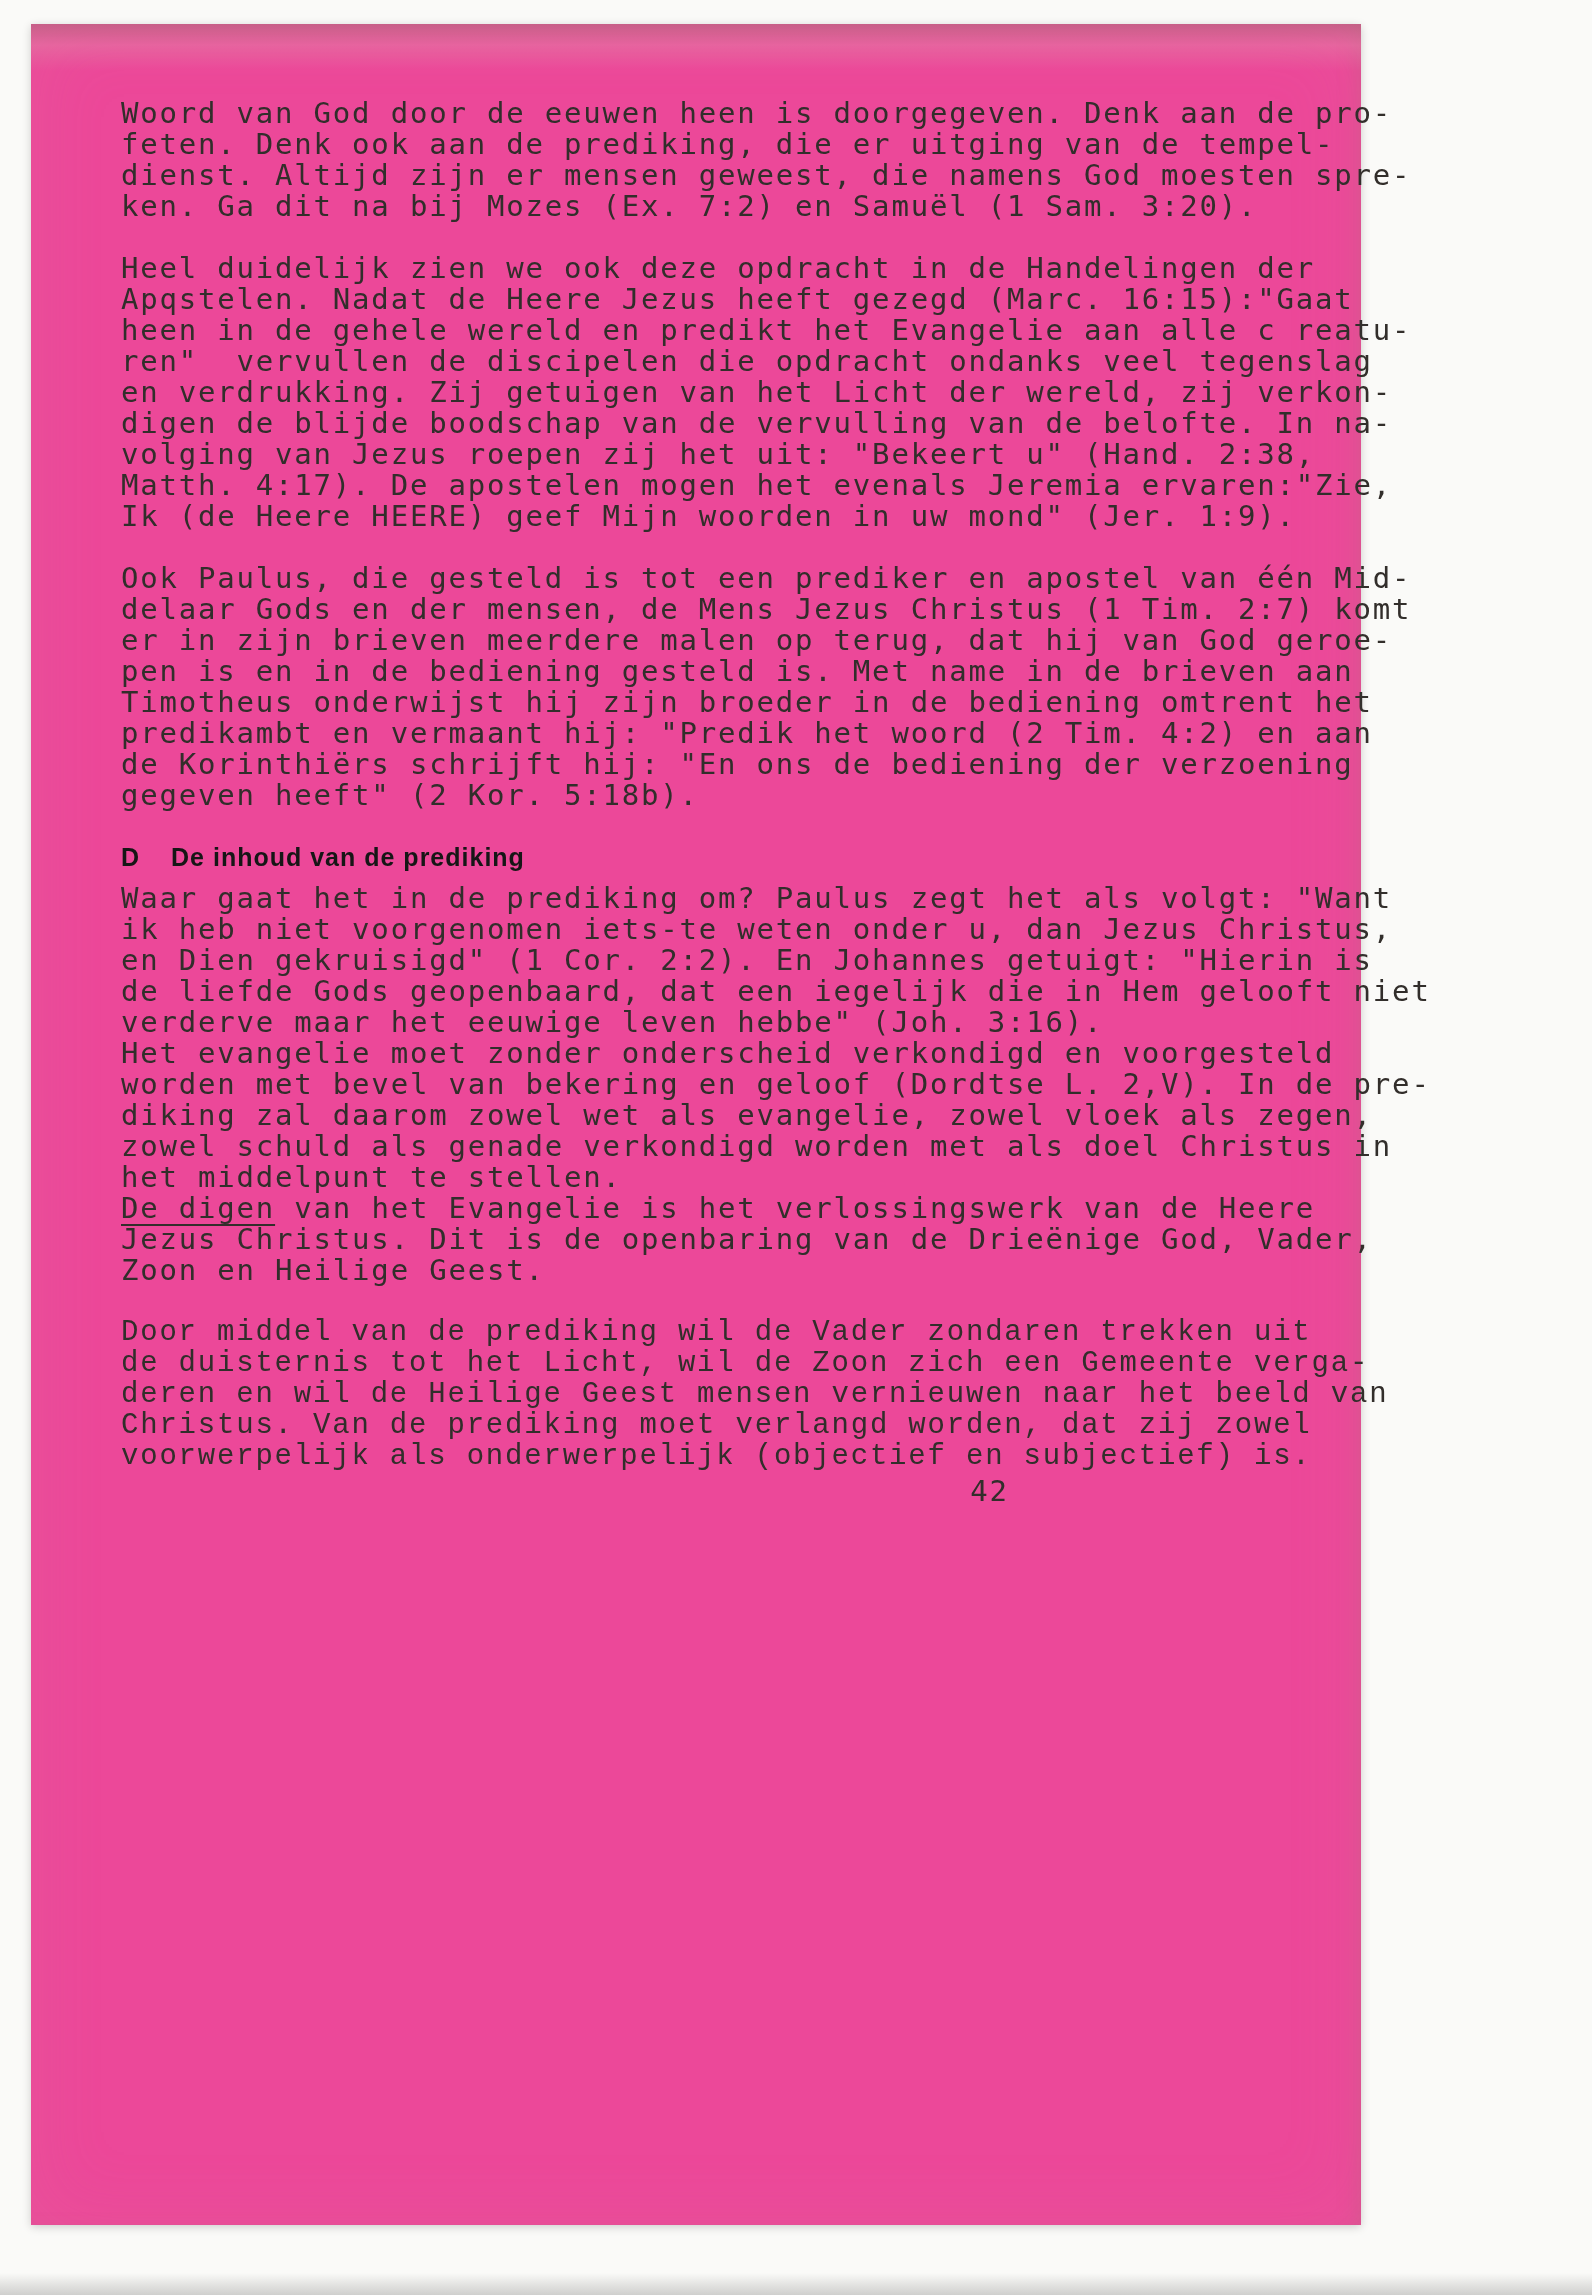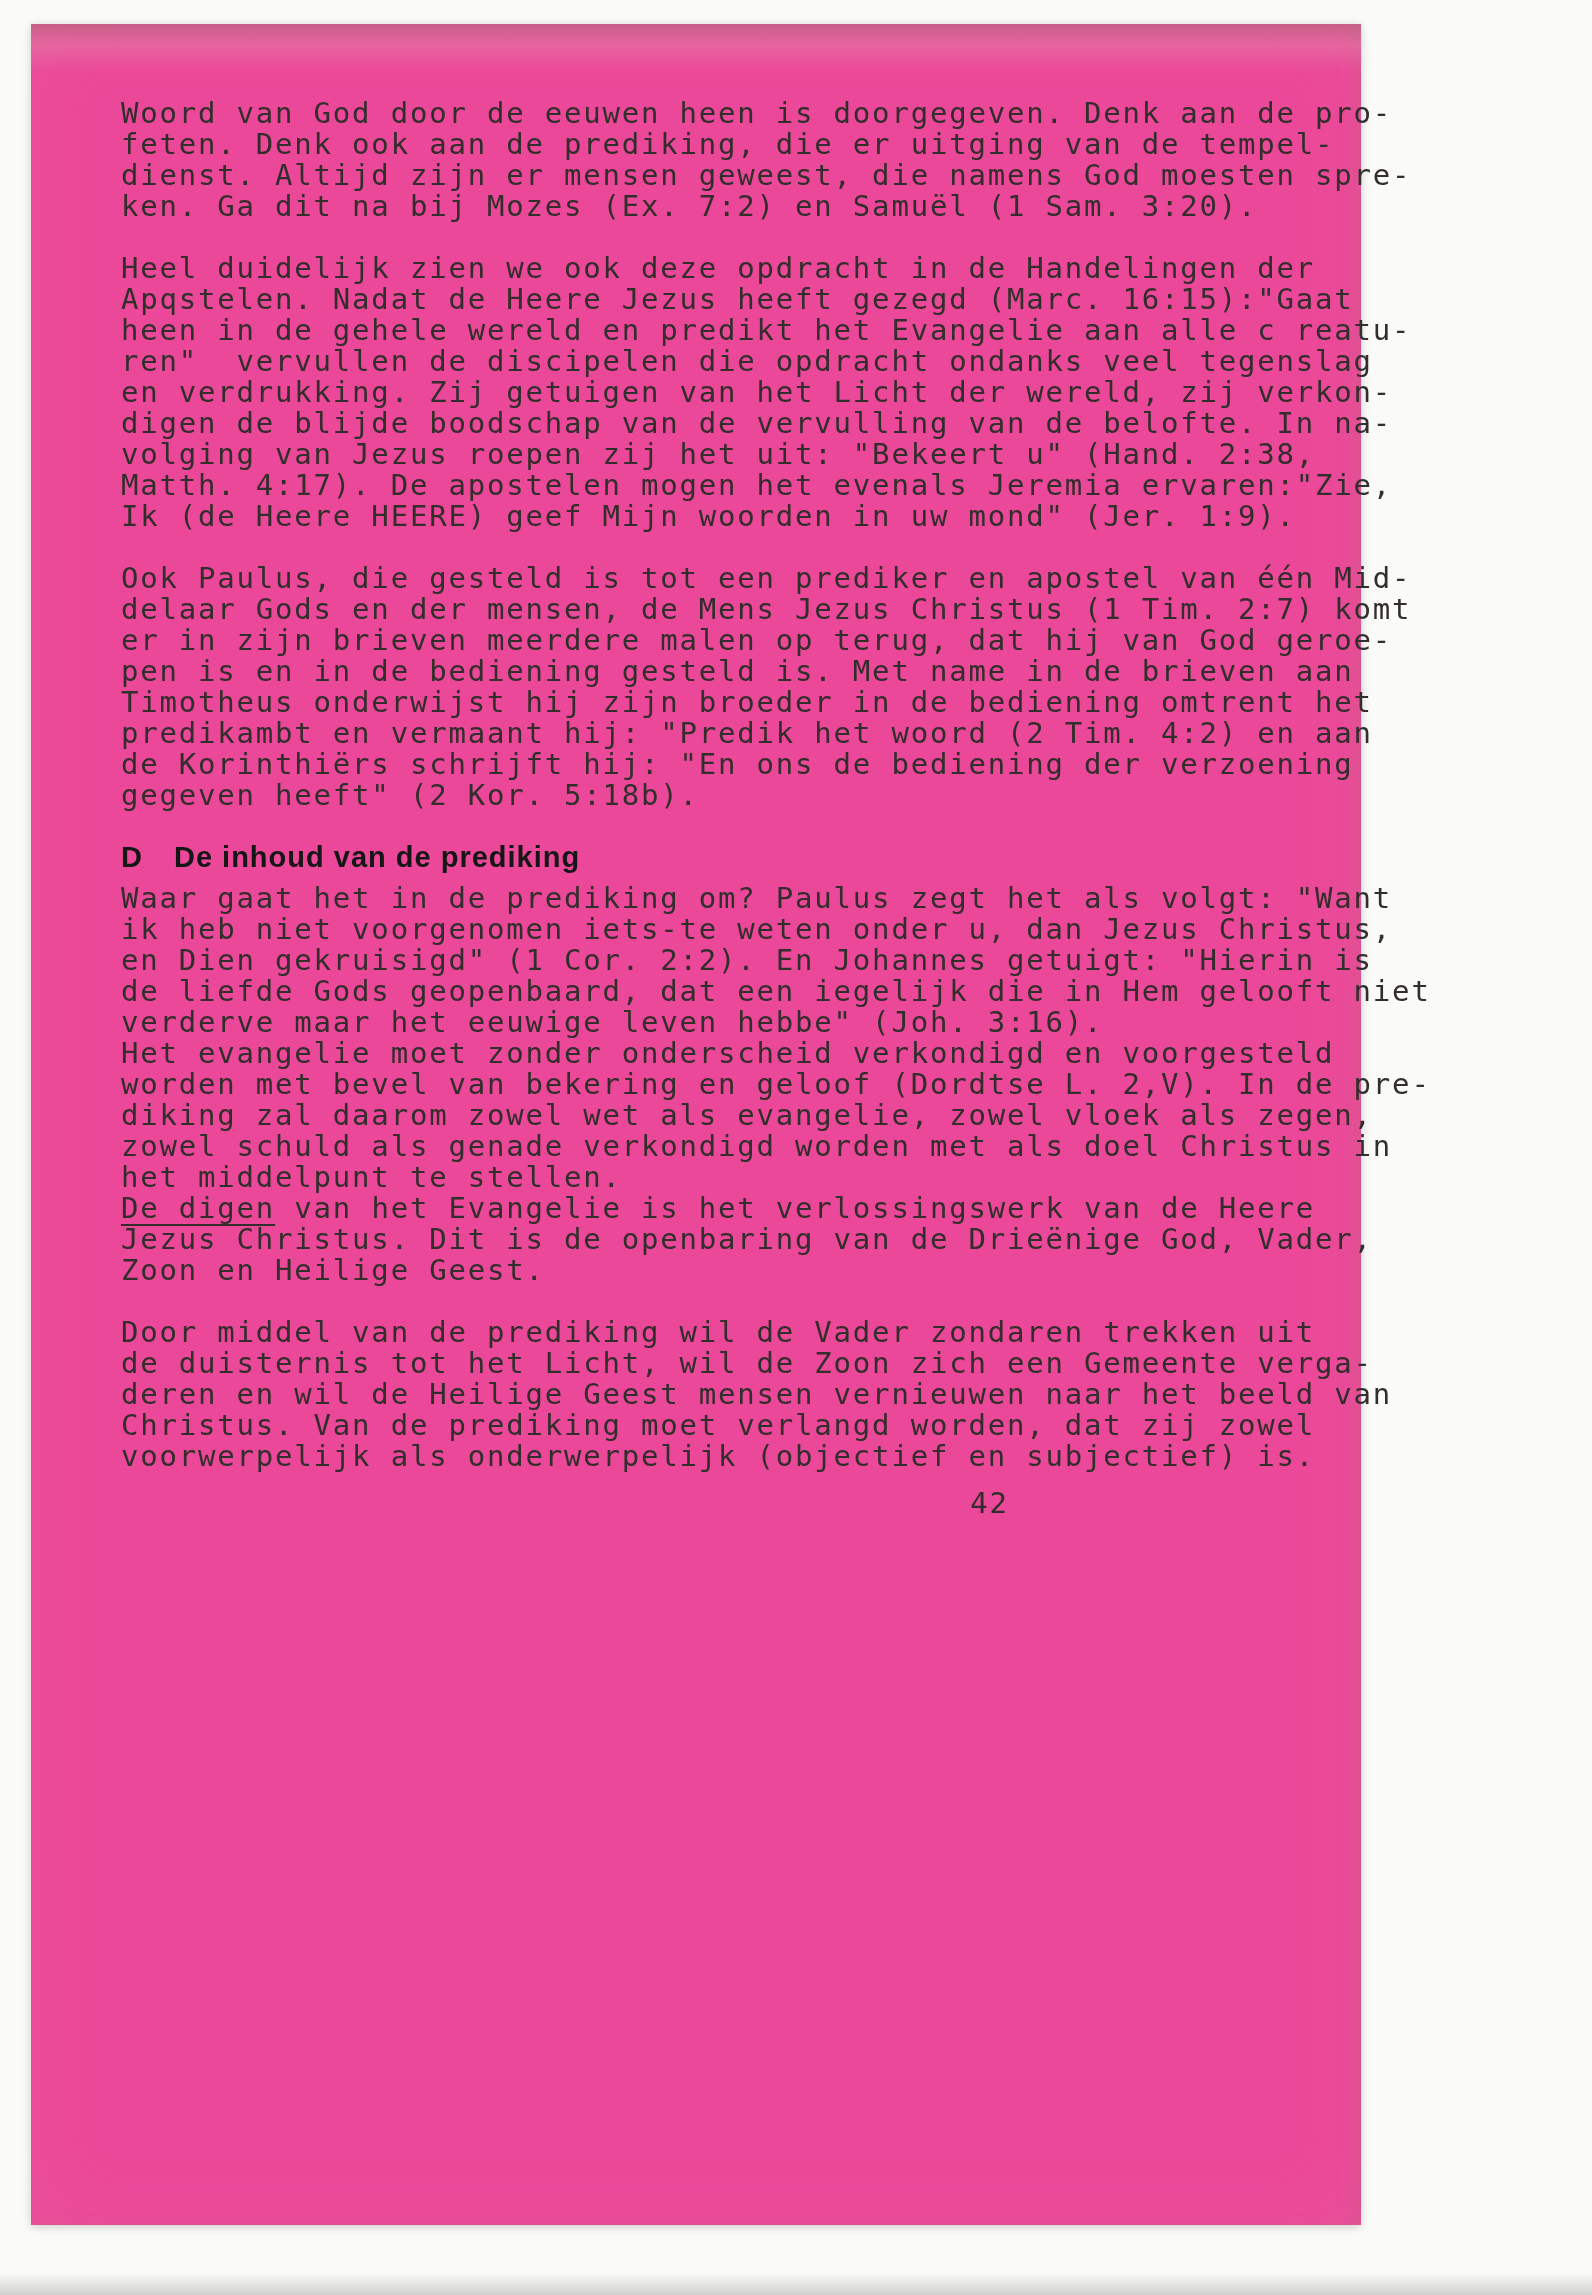"D De inhoud van de" .heading { font-size: 29px -> 25px }
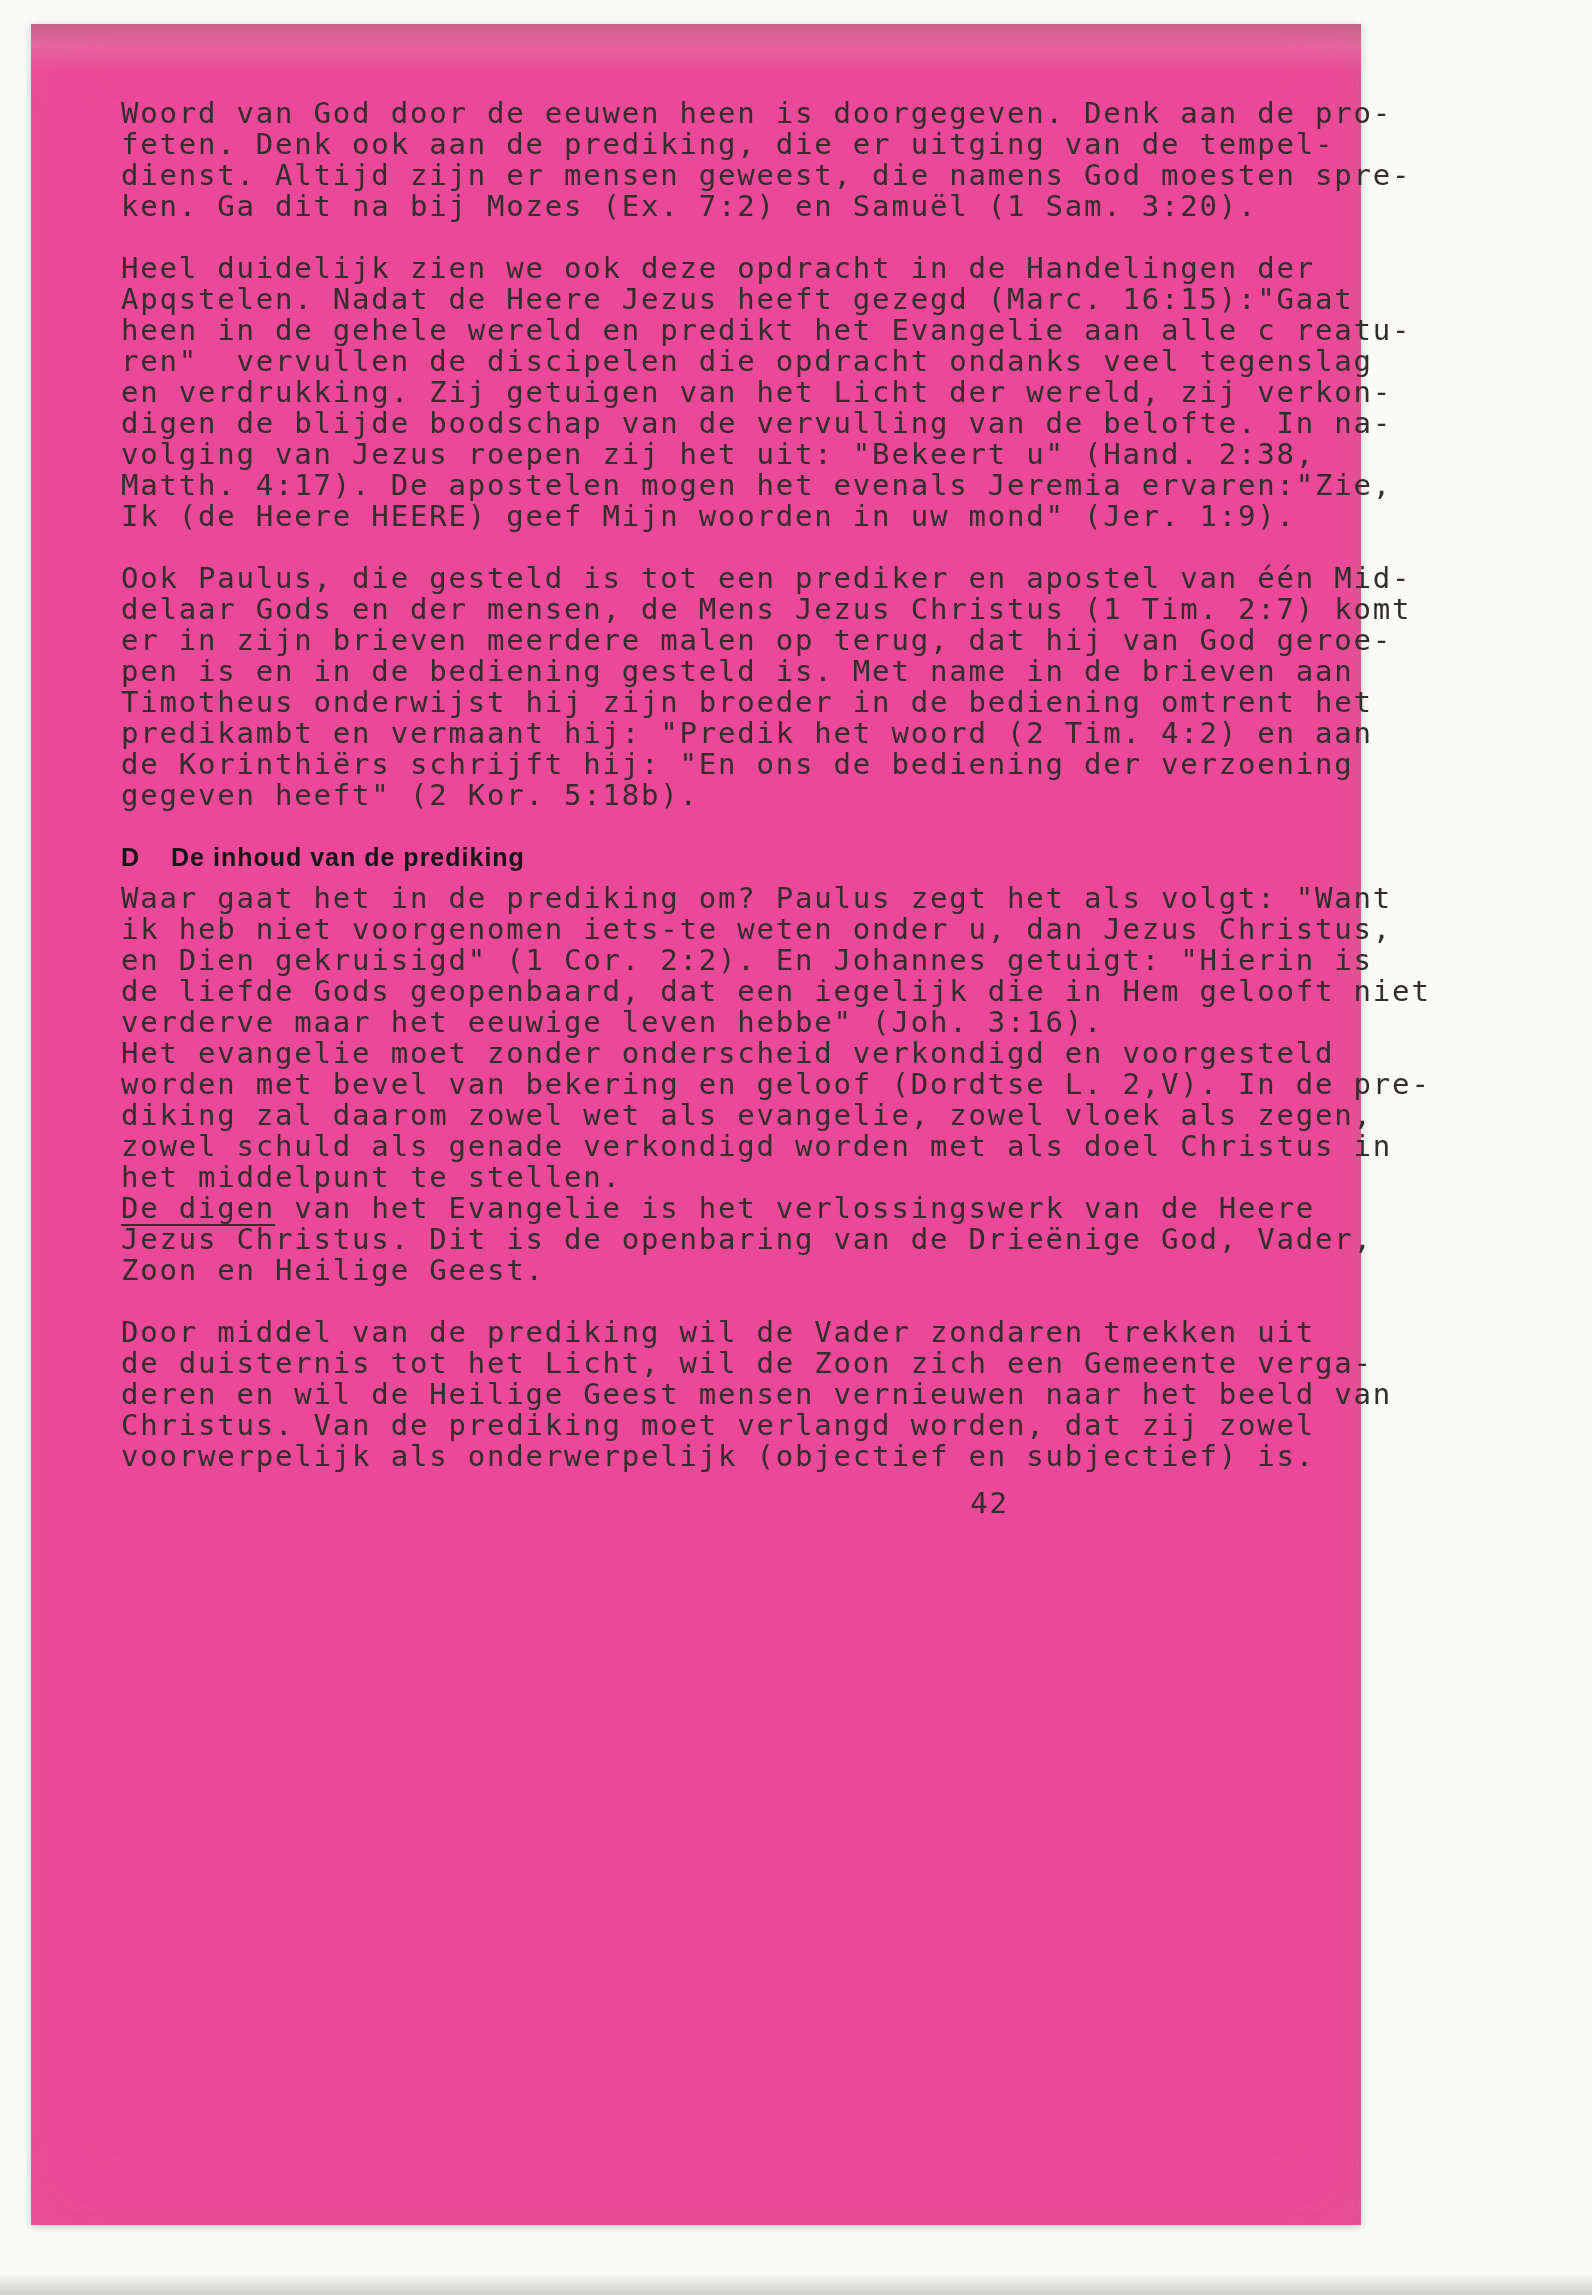"Door middel van de prediking" p.para-last { font-family: none -> Liberation Mono, monospace; margin-bottom: 16px -> 4px }
